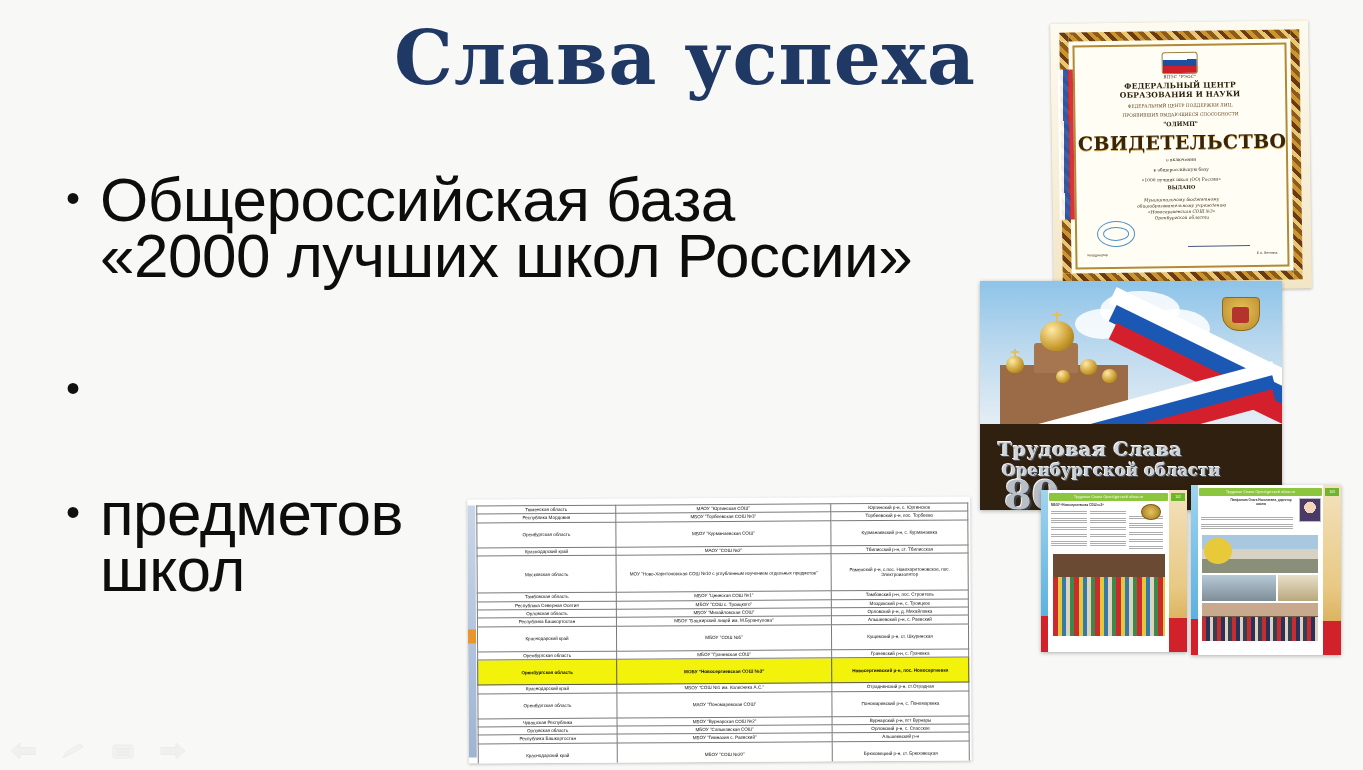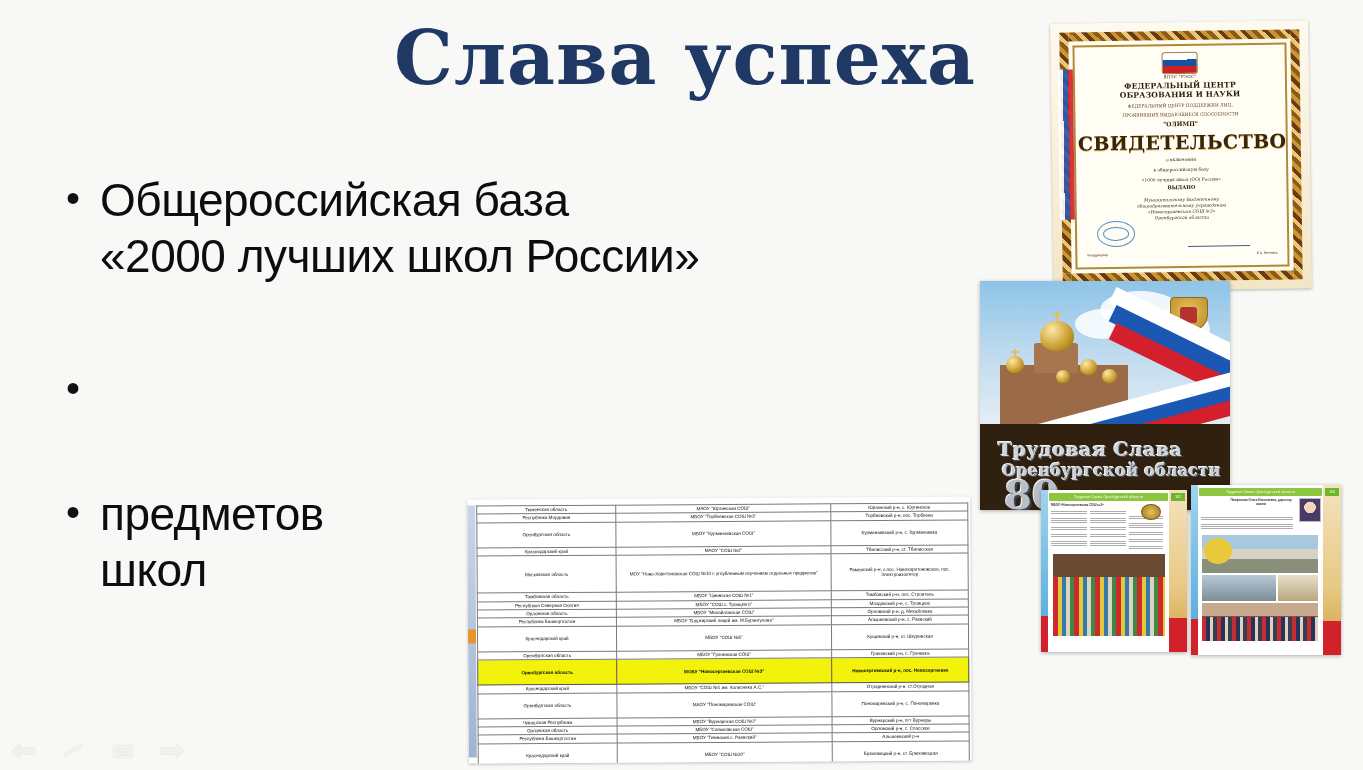"Общероссийская база" .bullet .btext { font-size: 46px -> 62px }
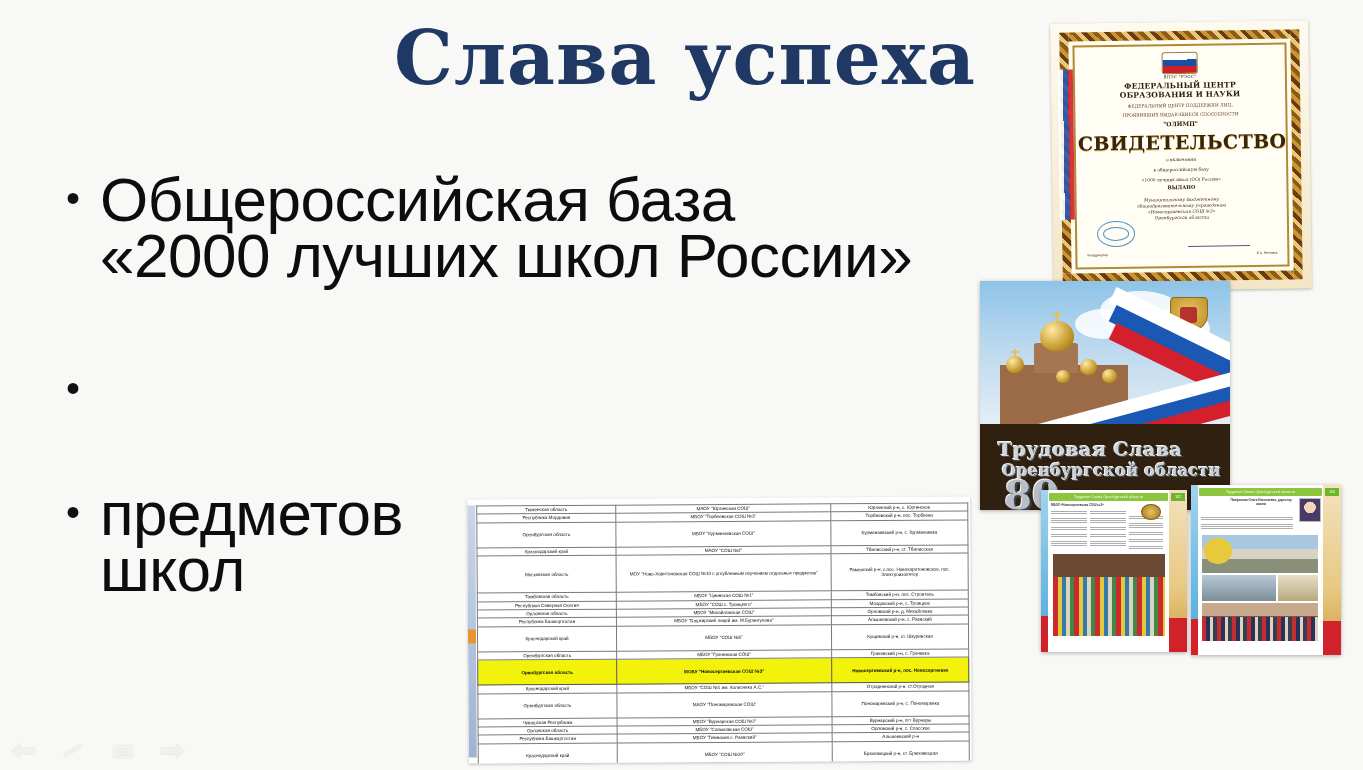"Трудовая Слава" #catalog { width: 250px -> 302px }
